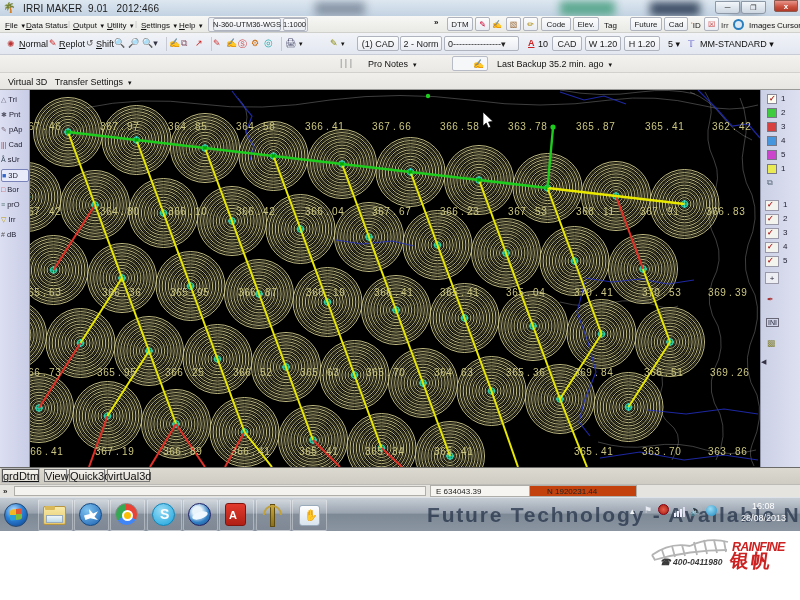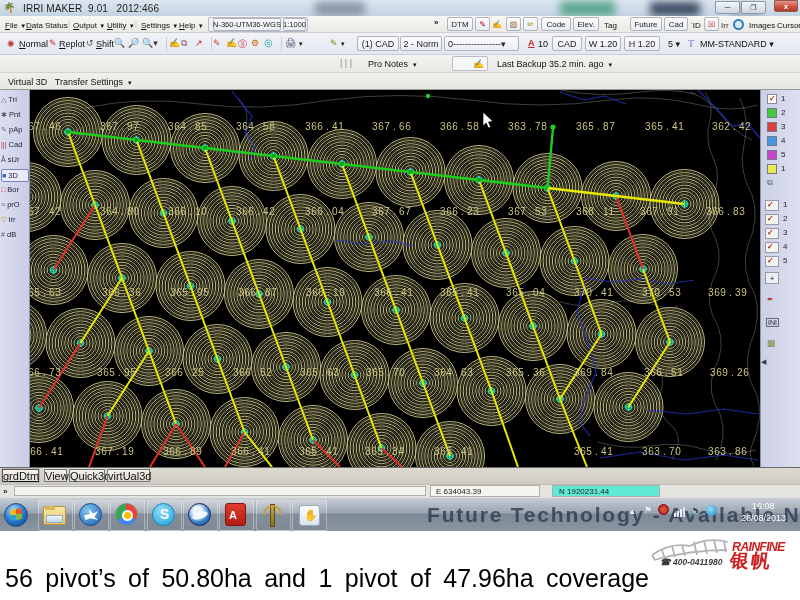"N 1920231.44" div.abs { background: #5eead4 -> #c2410c; left: 552px -> 529px; padding-left: 6px -> 17px }
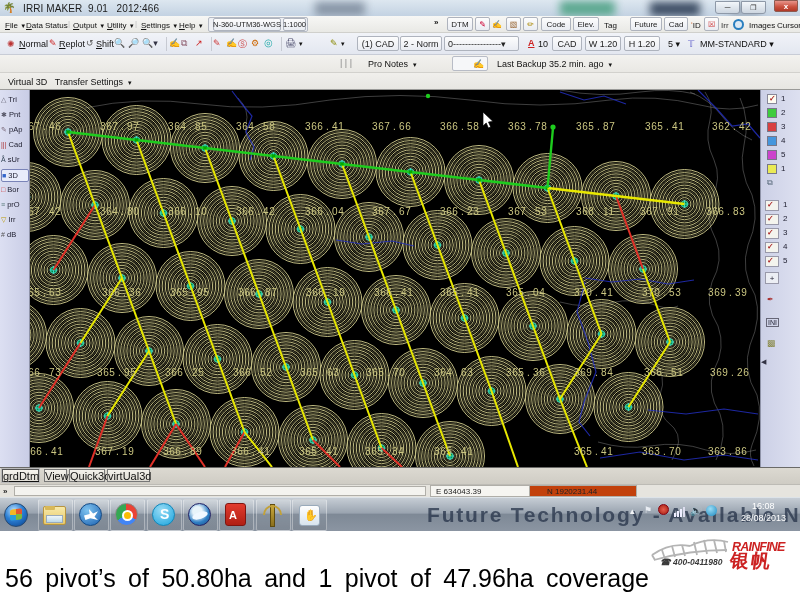"56 pivot’s of 50.80ha and" div.abs { html: <div>56 pivot’s of 50.80ha and 1 pivot of 47.96ha coverage</div> -> none }
